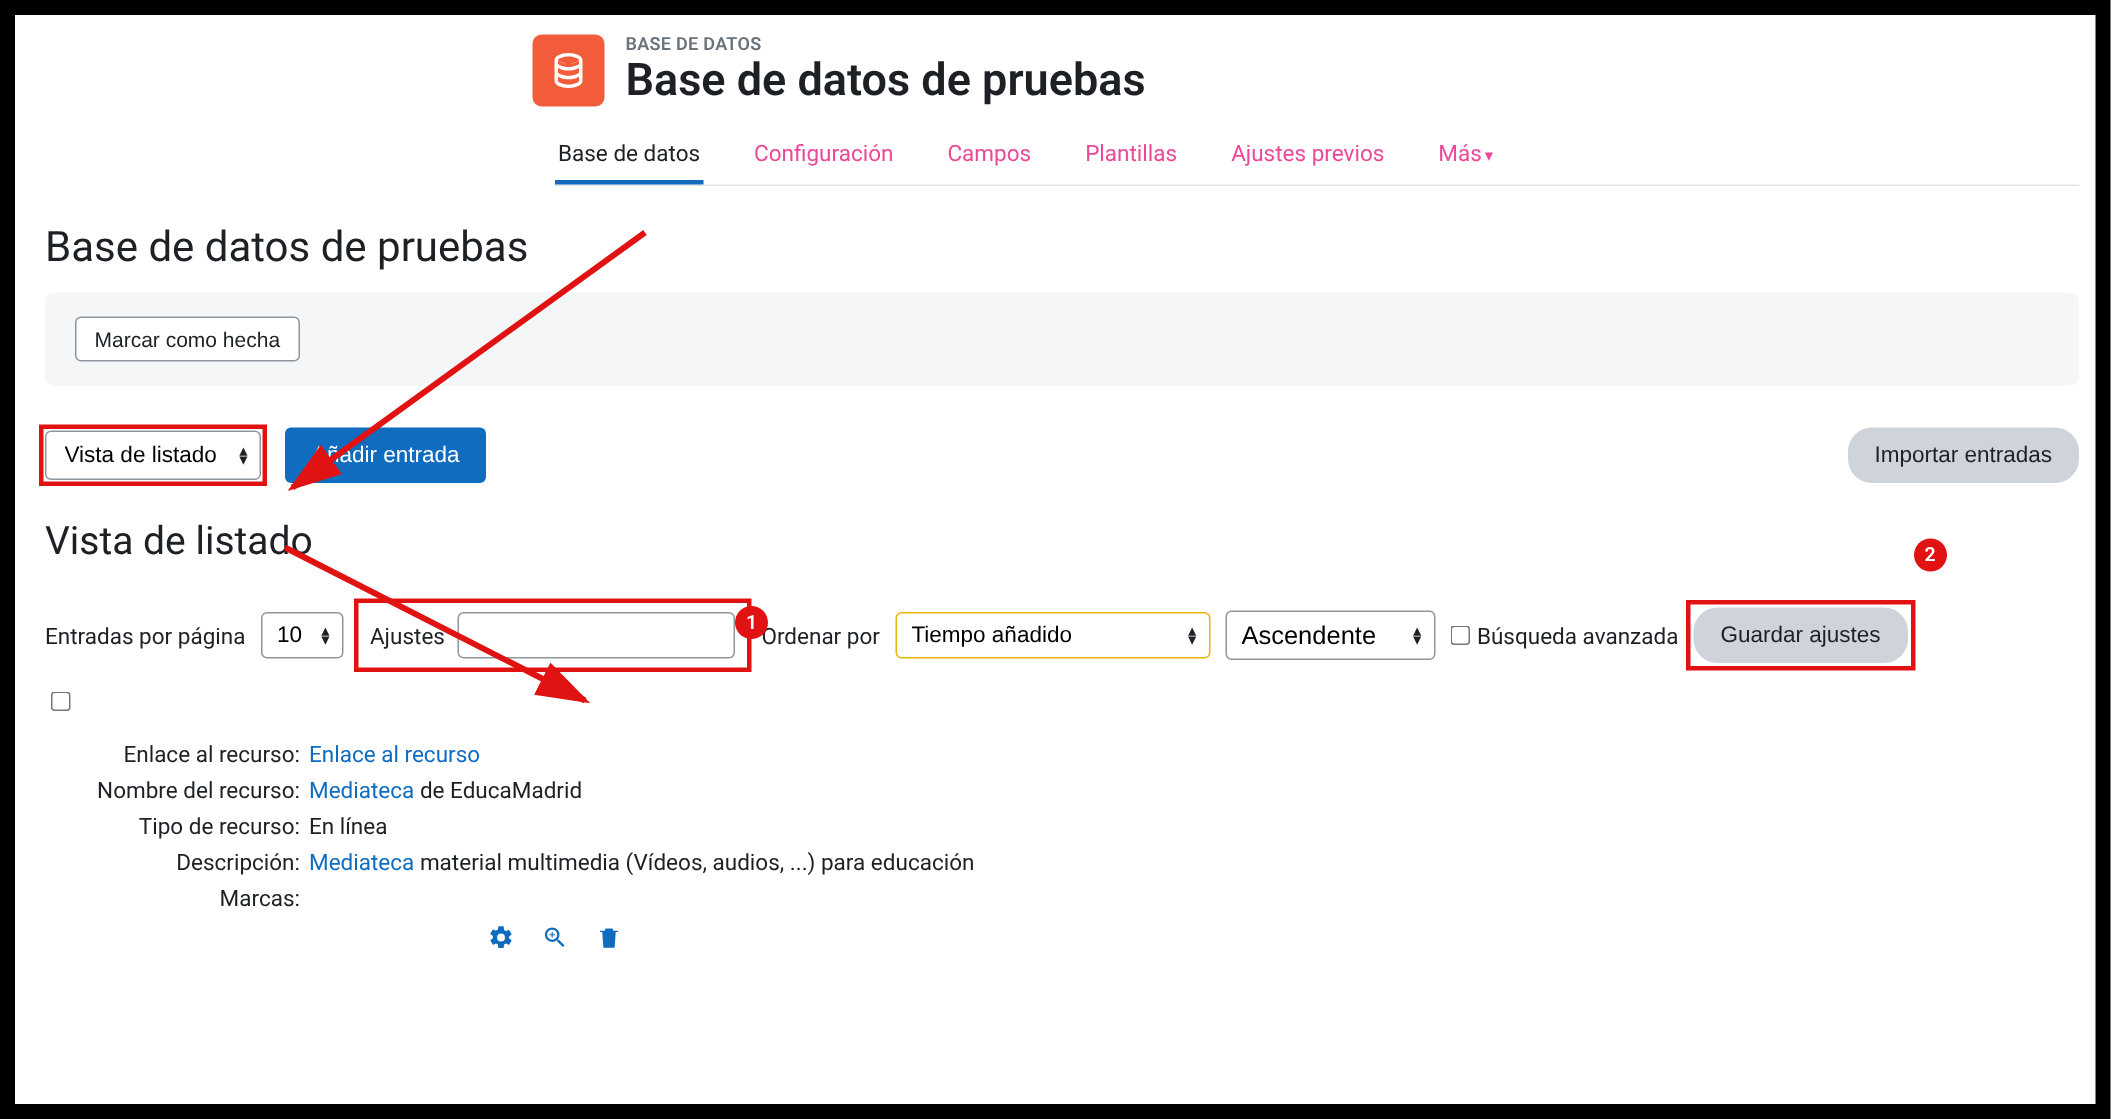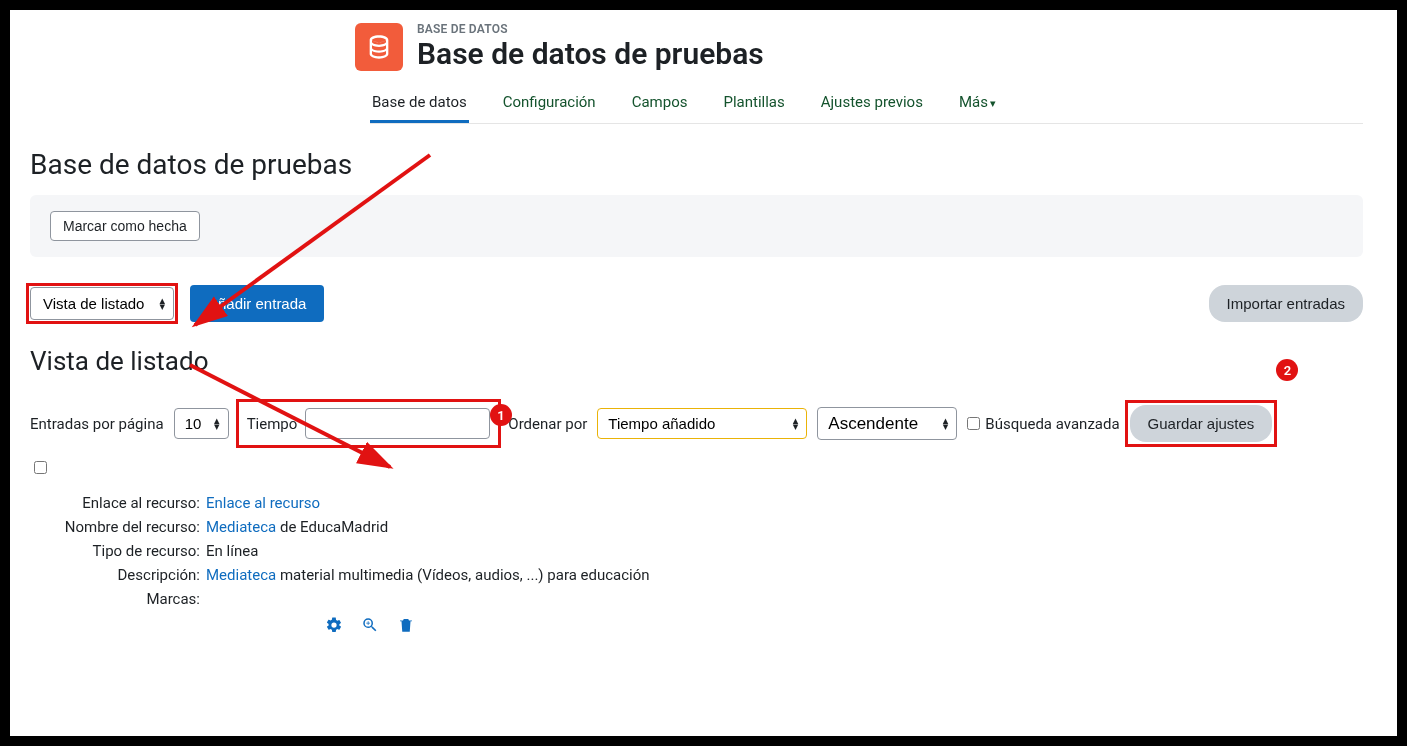"BASE DE DATOS" .frame { padding: 12px 34px 0 20px -> 12px 11px 0 20px }
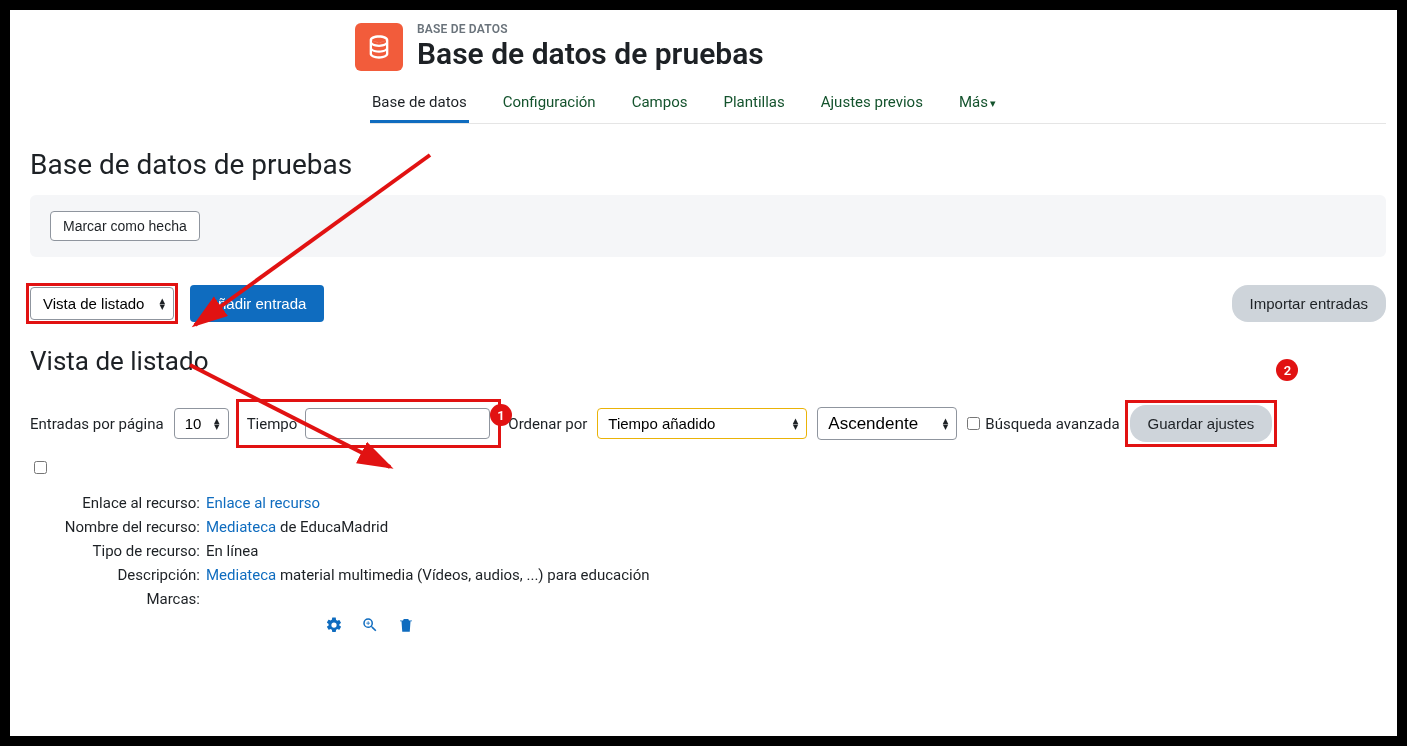"Configuración" .tab { color: #14532d -> #ec4899 }
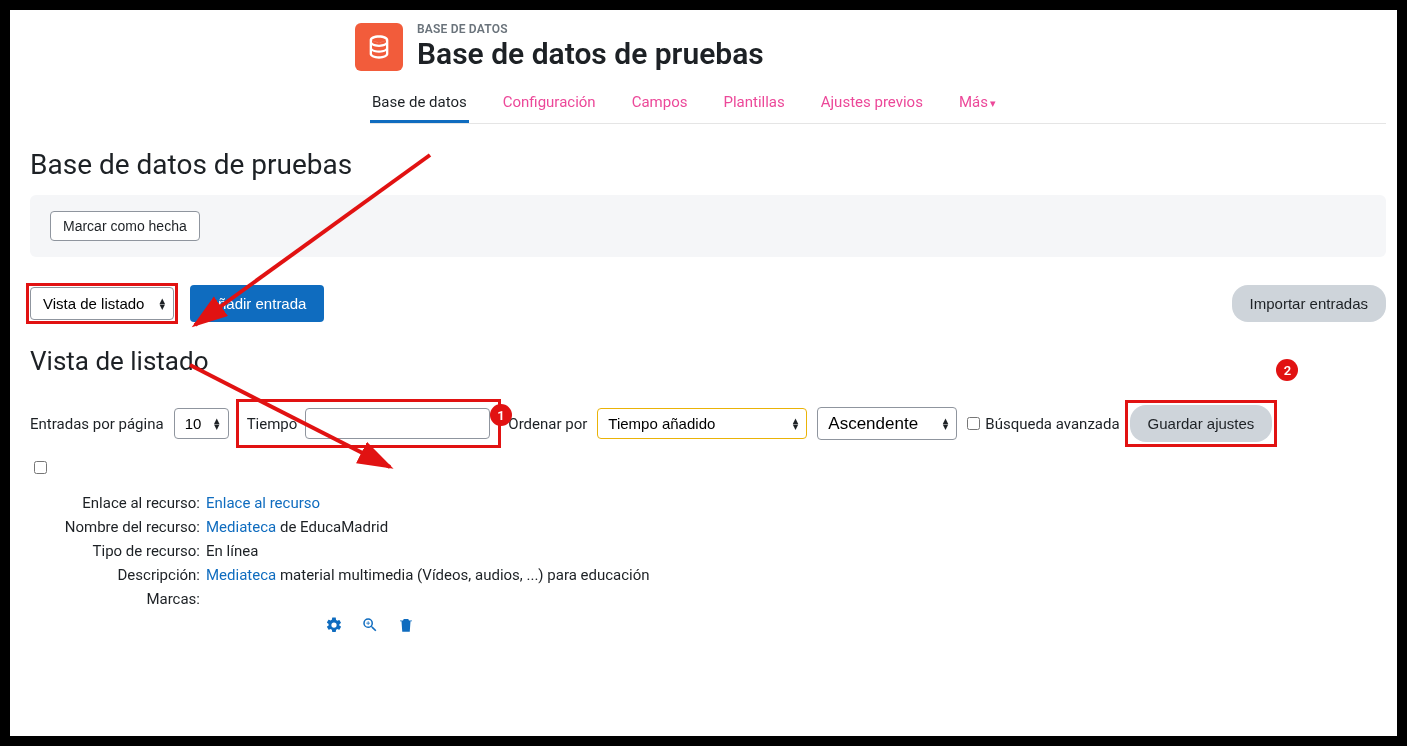"Tiempo" span { text: Tiempo -> Ajustes }
